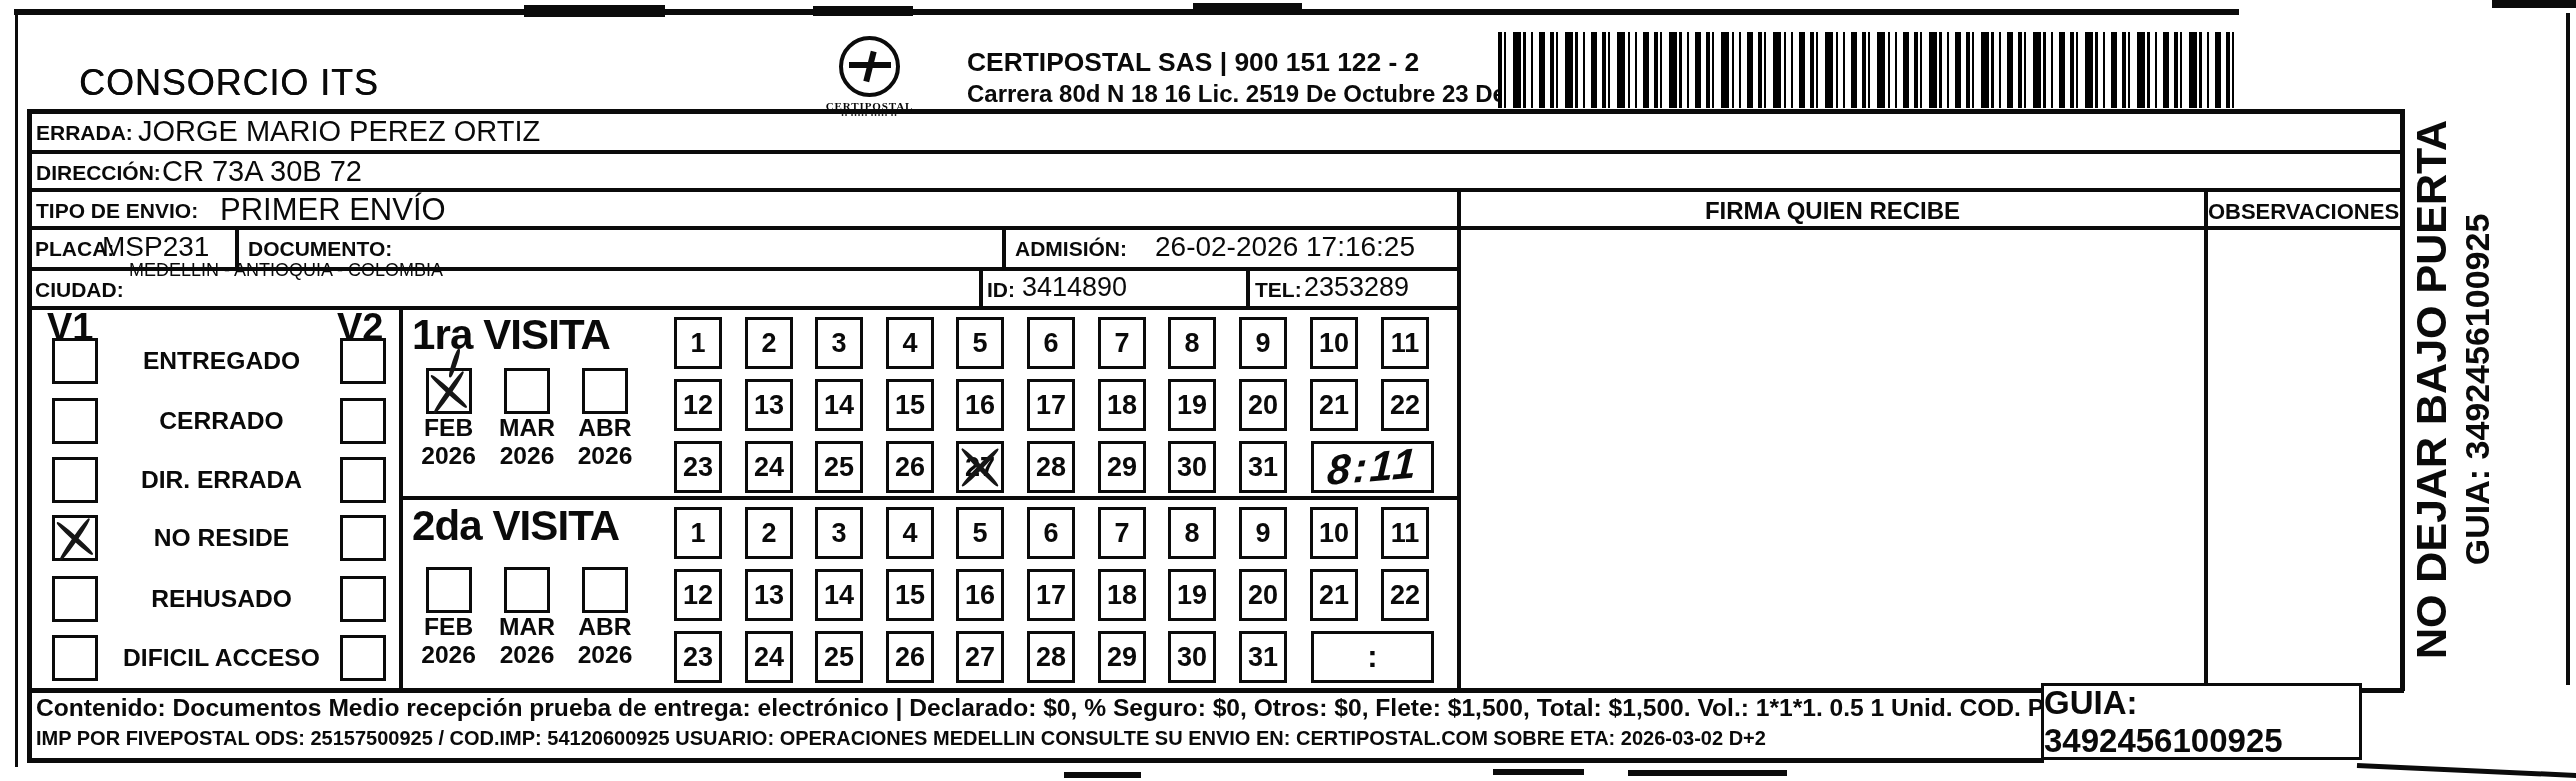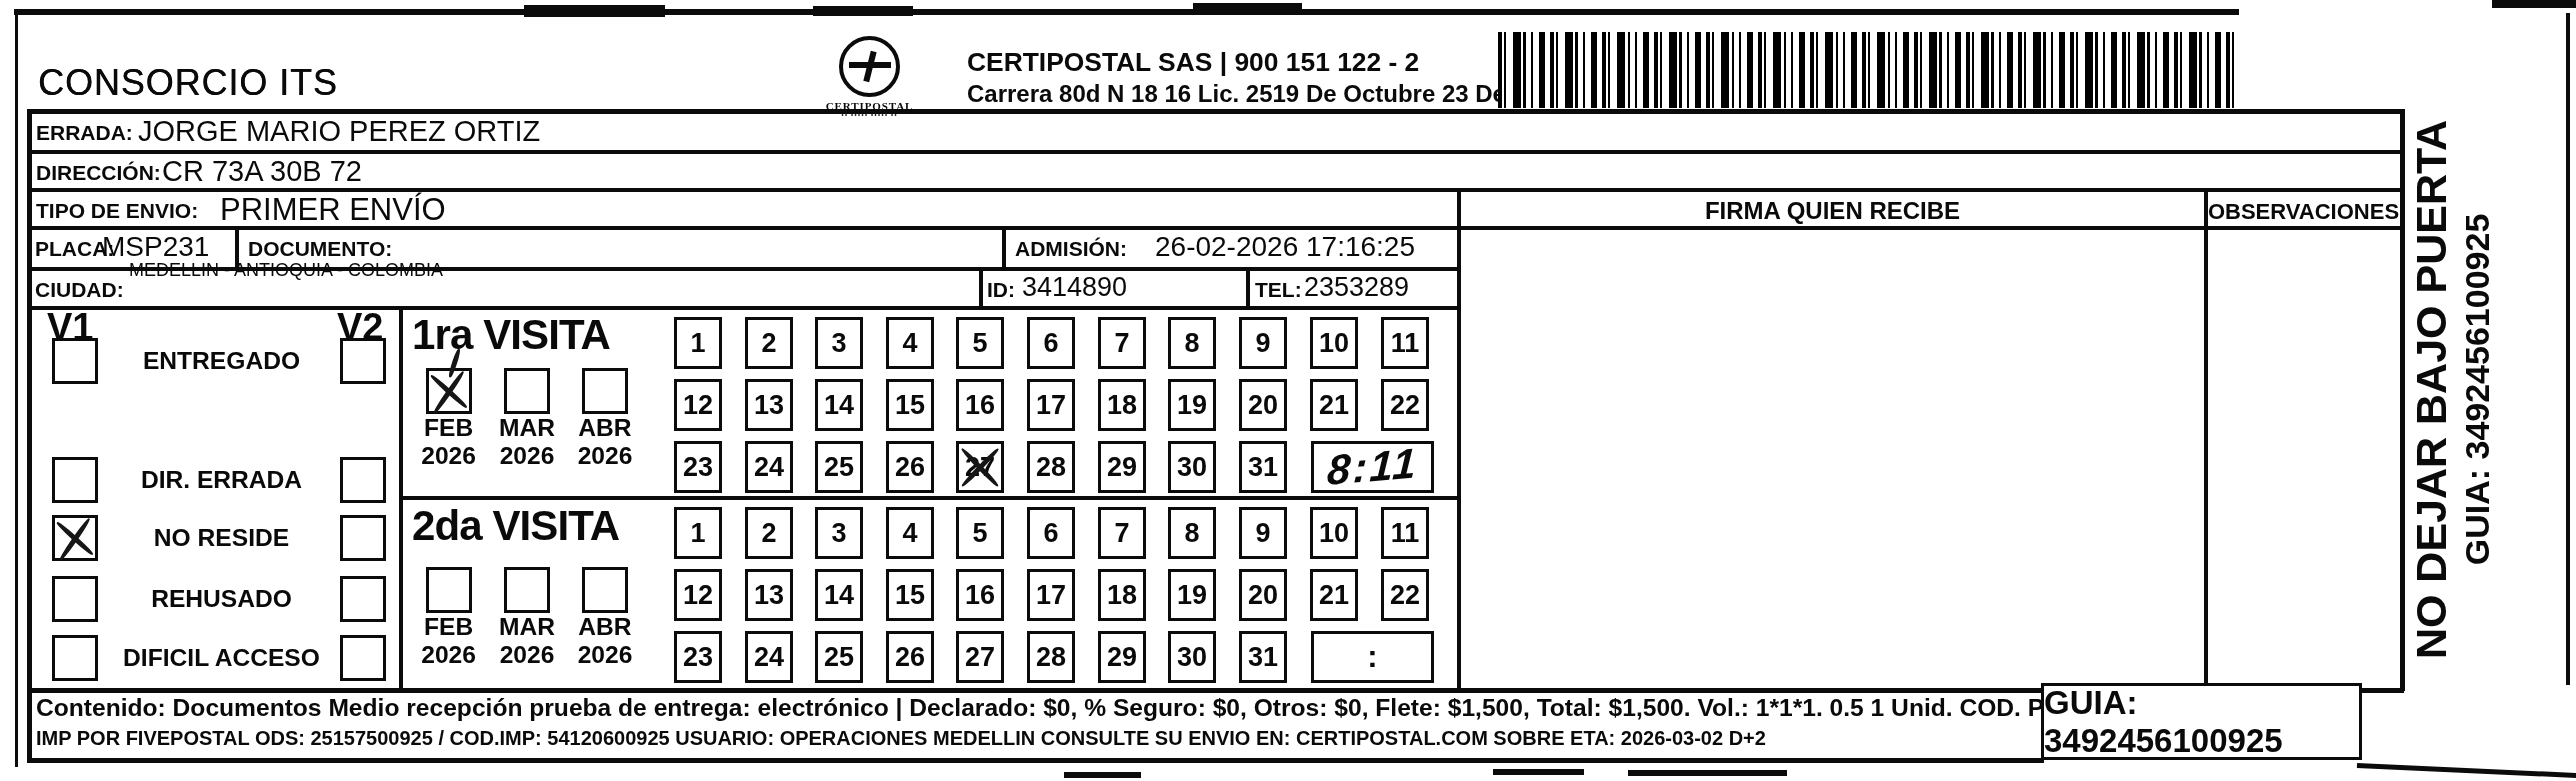"CONSORCIO ITS" .ink { margin-left: none -> 41px }
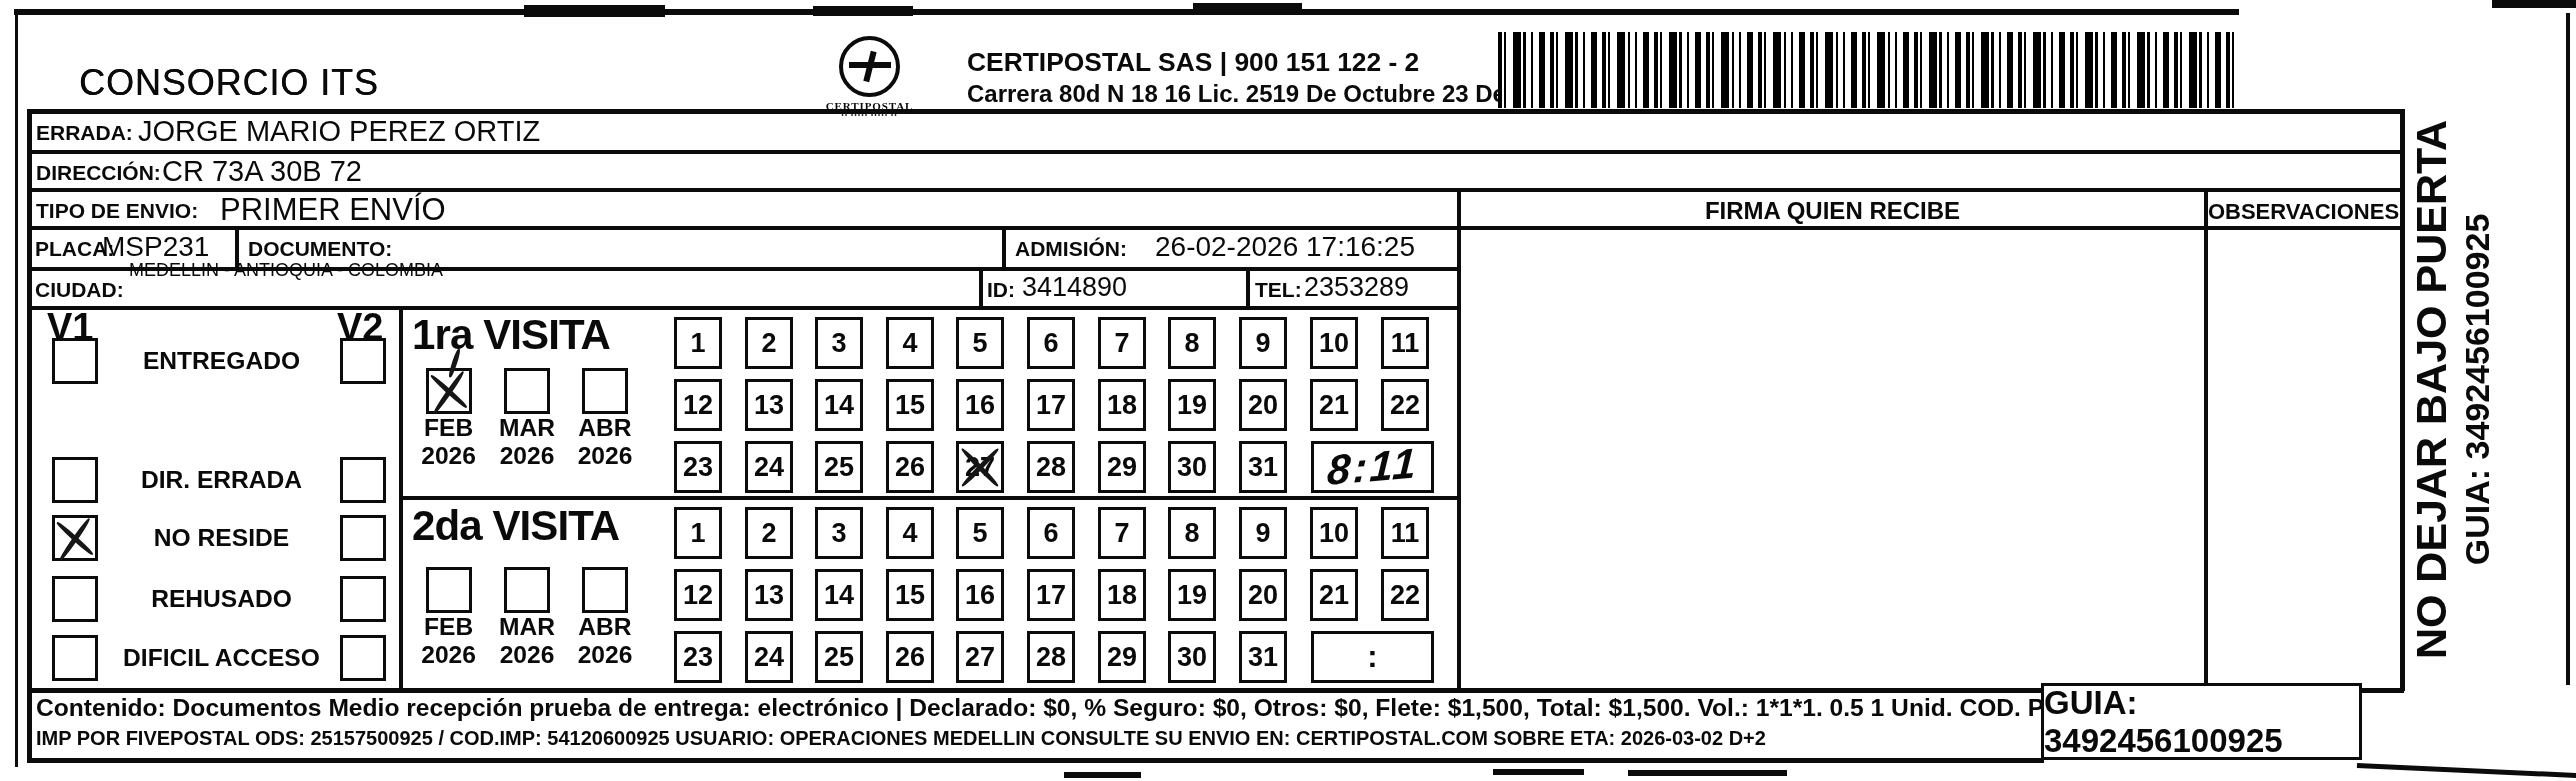"CERRADO" div.srow { html: none -> <div> <div></div> <div>CERRADO</div> <div></div> </div> }
